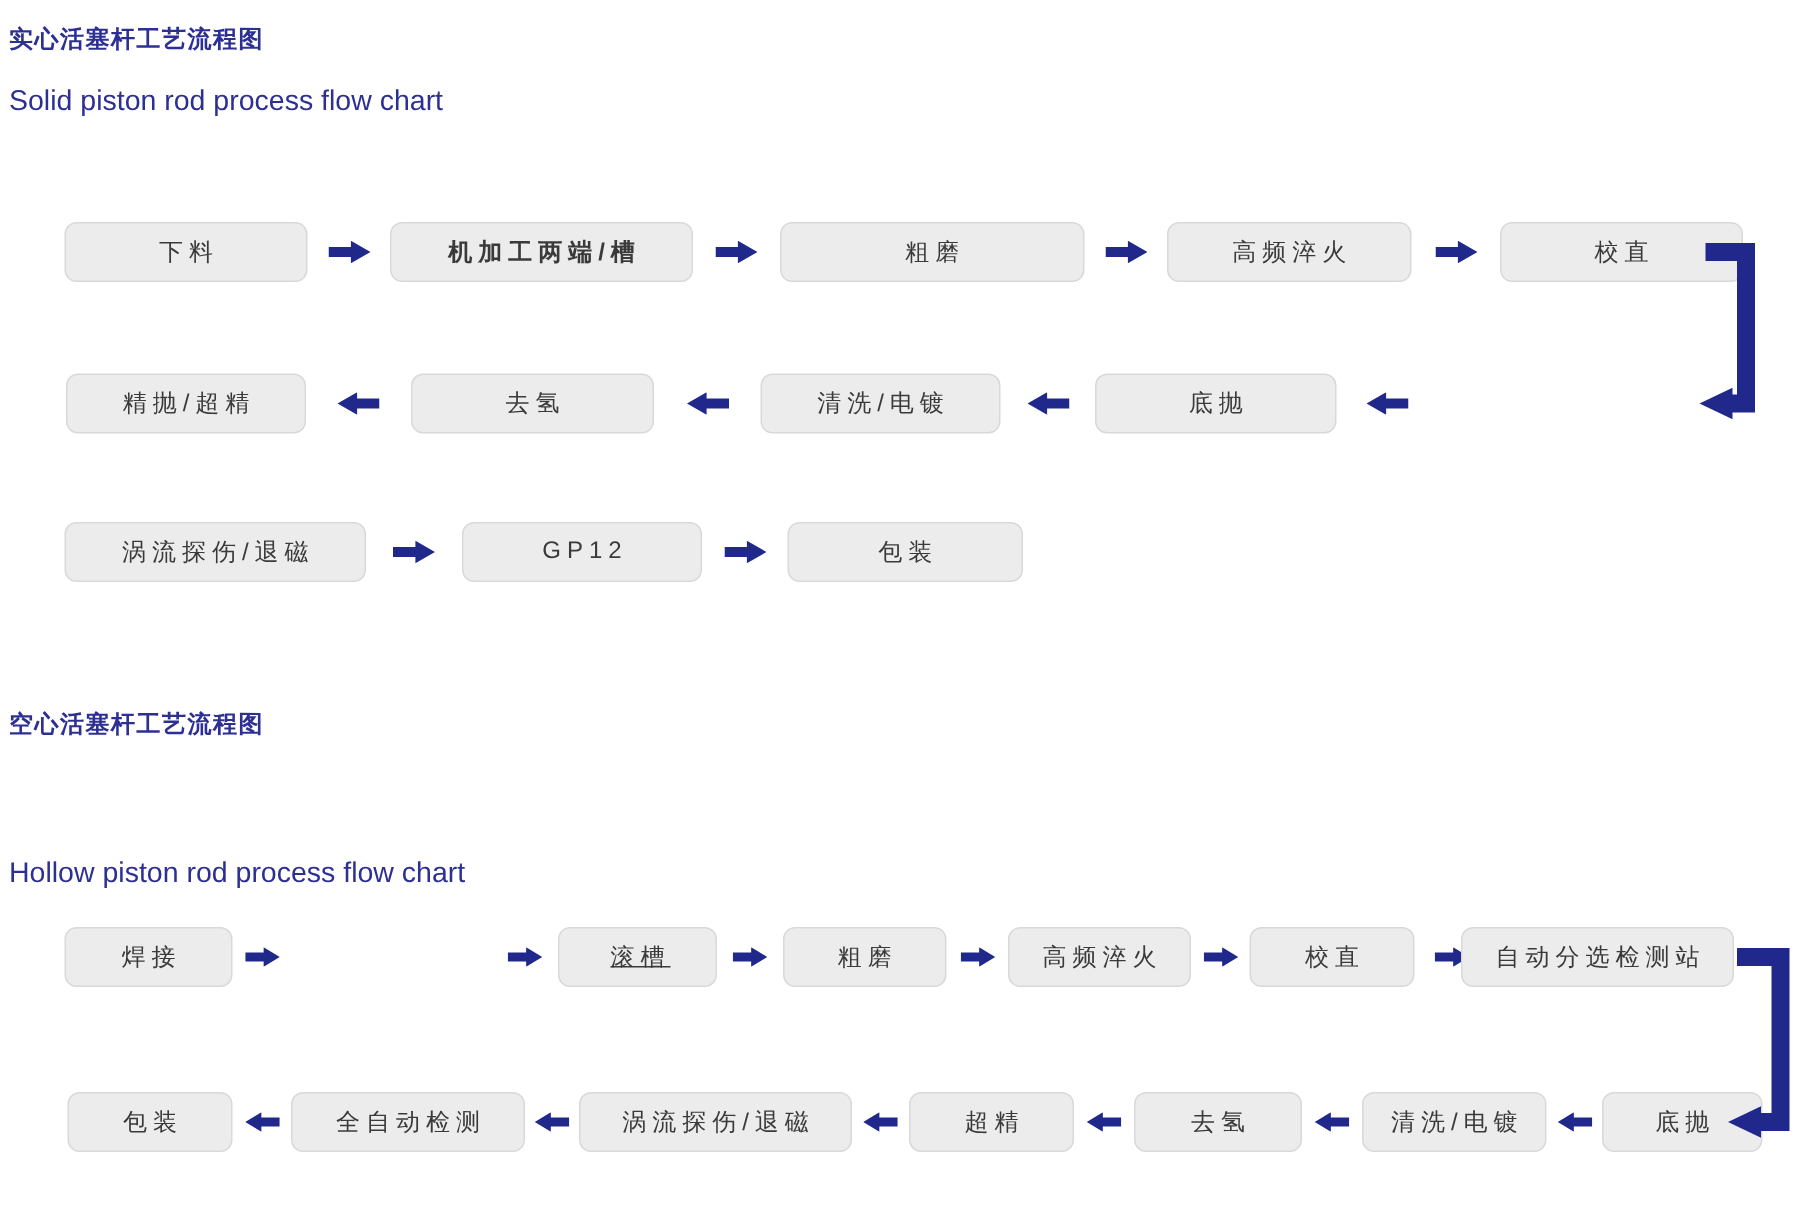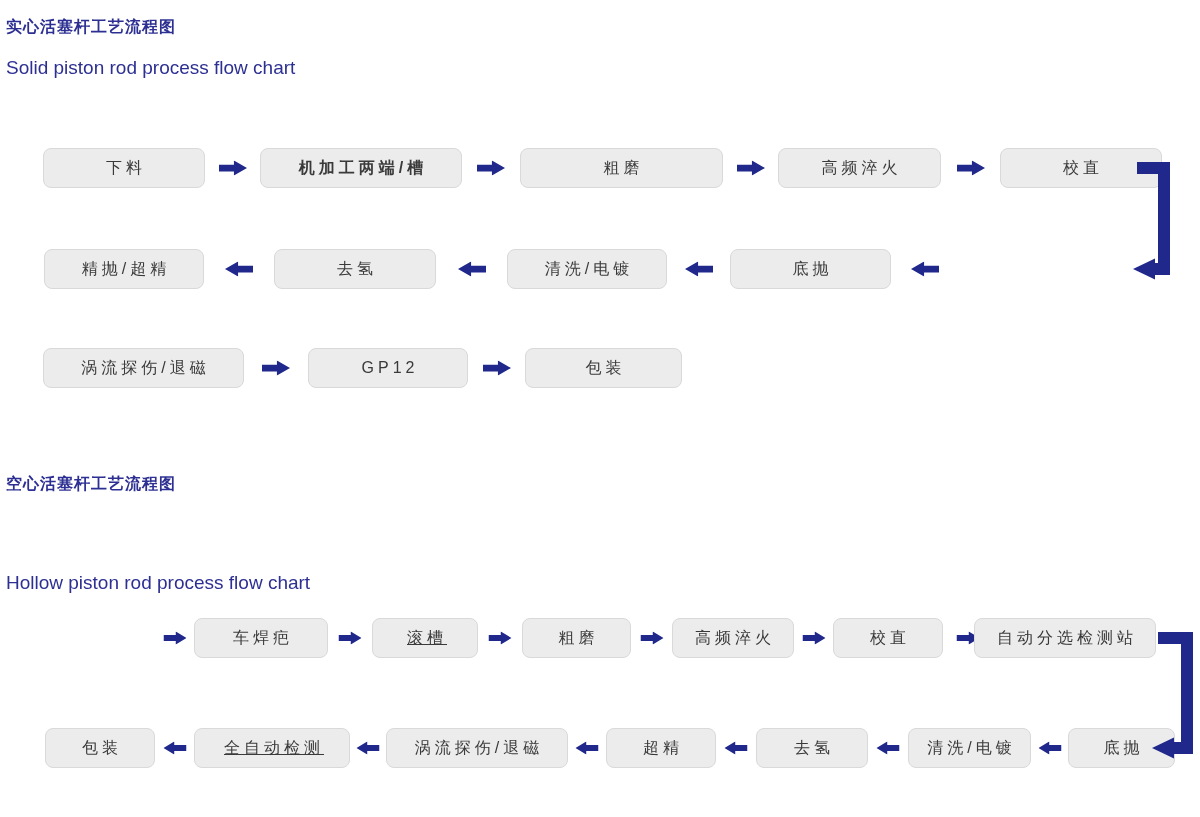"焊接" div.step-box { html: none -> <div>焊接</div> }
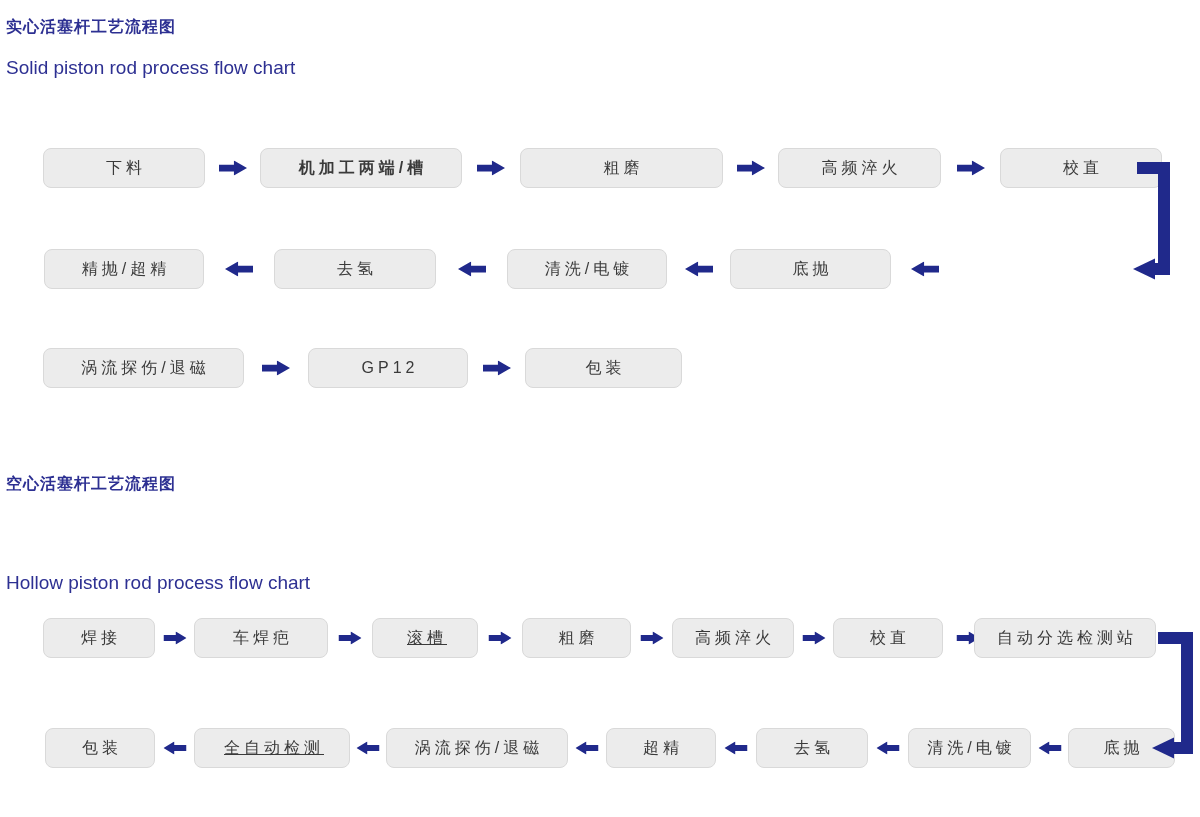"车焊疤" div.step-box { html: <div>车焊疤</div> -> none }
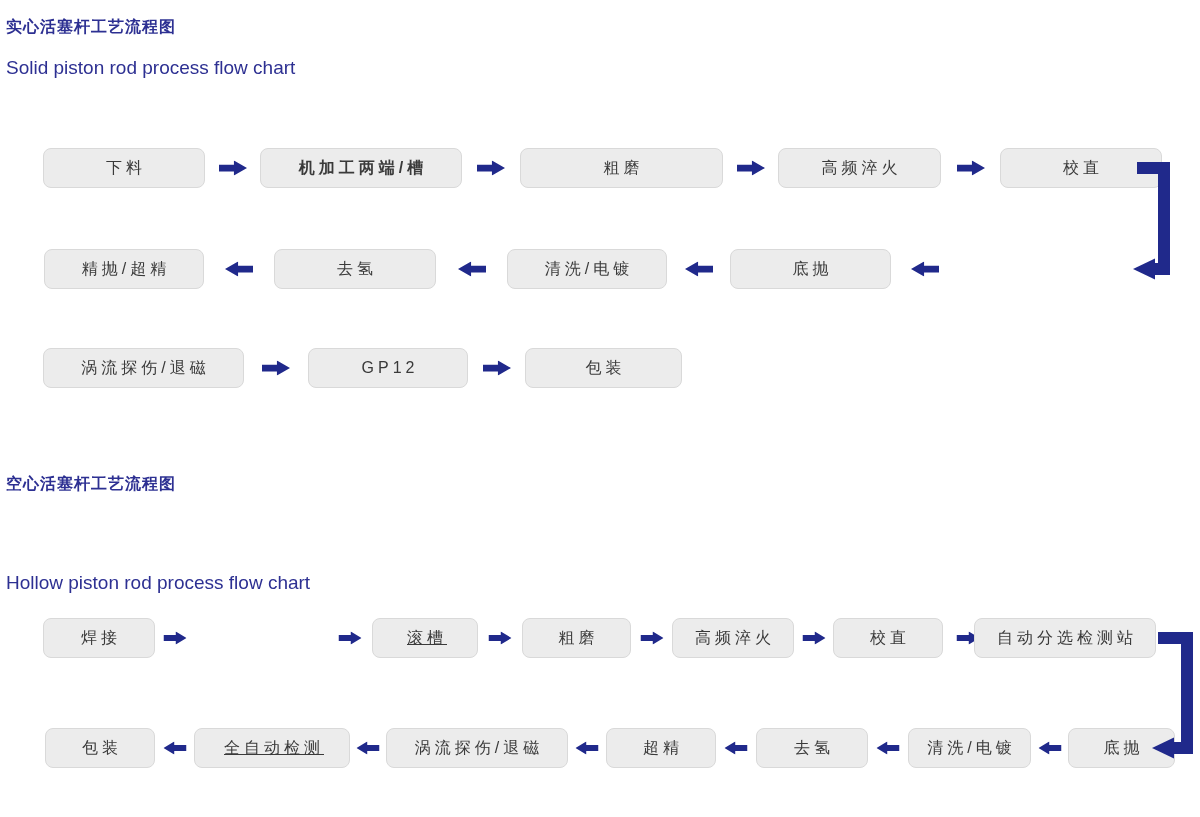"全自动检测" div.step-box { text-decoration: underline -> none }
